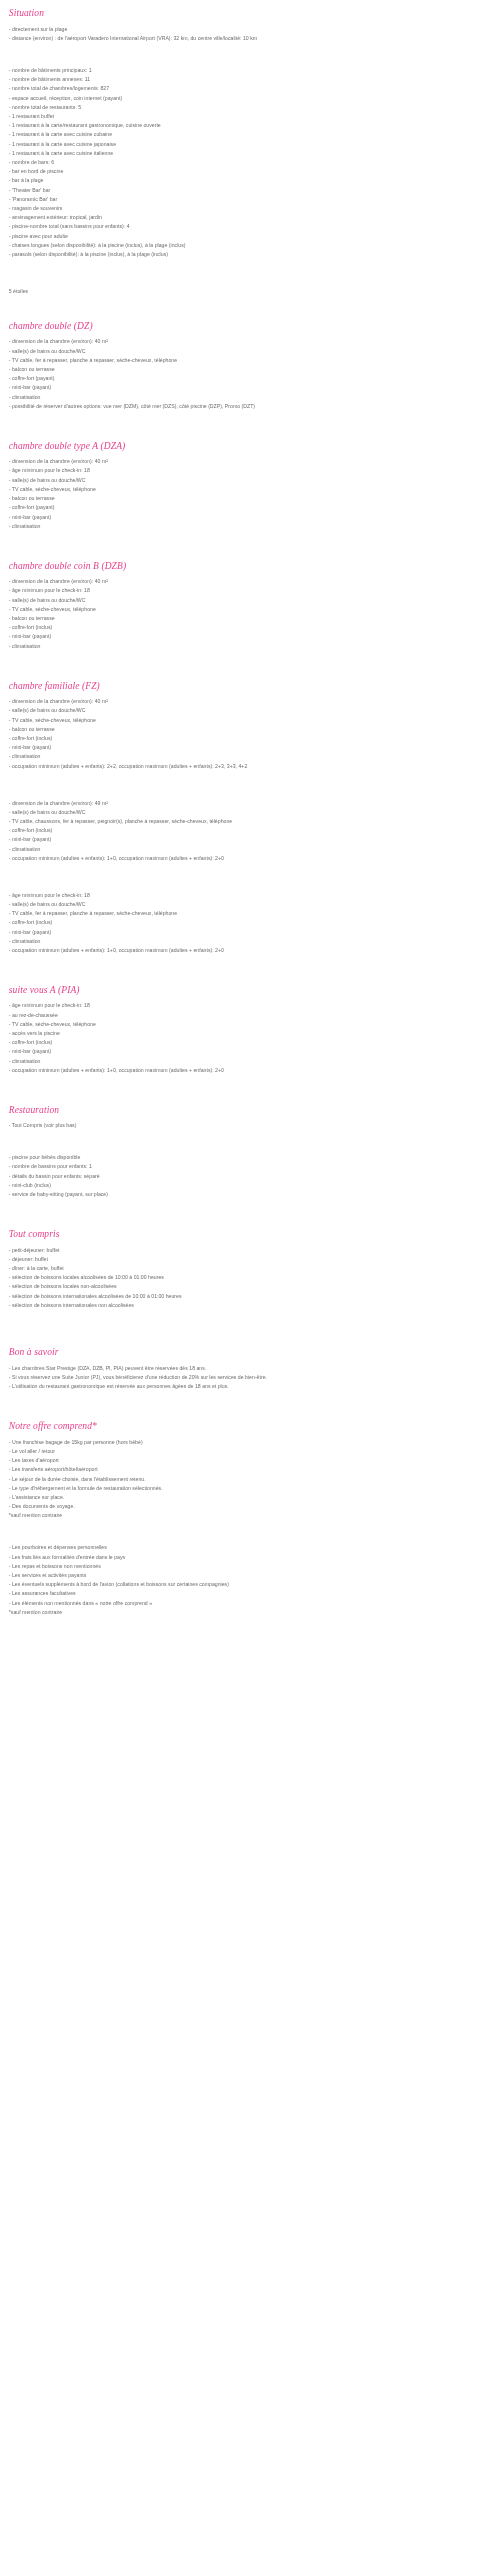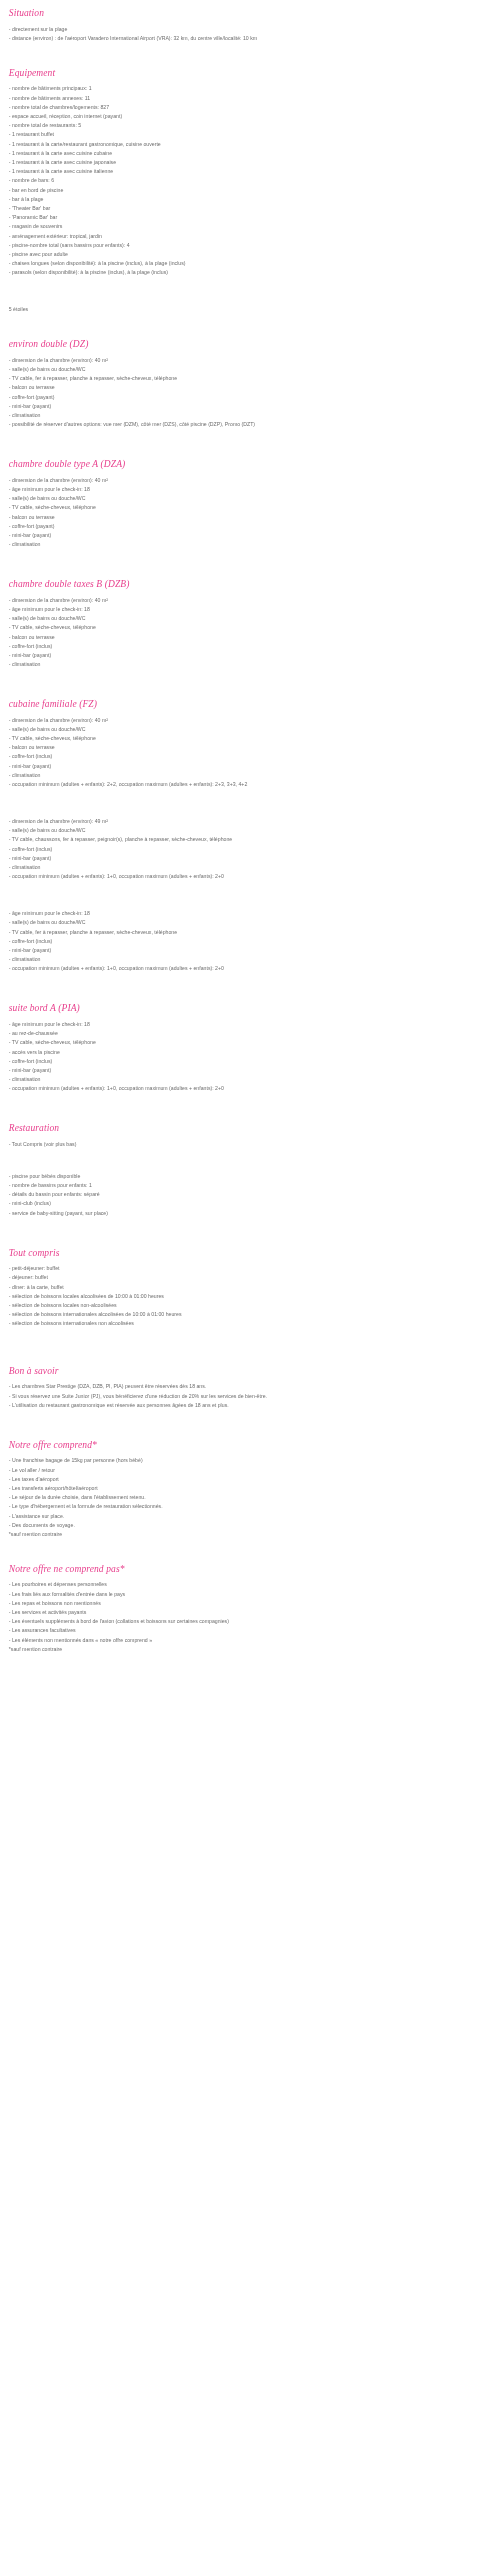"Equipement" h2.section { html: <h2>Equipement</h2> -> none }
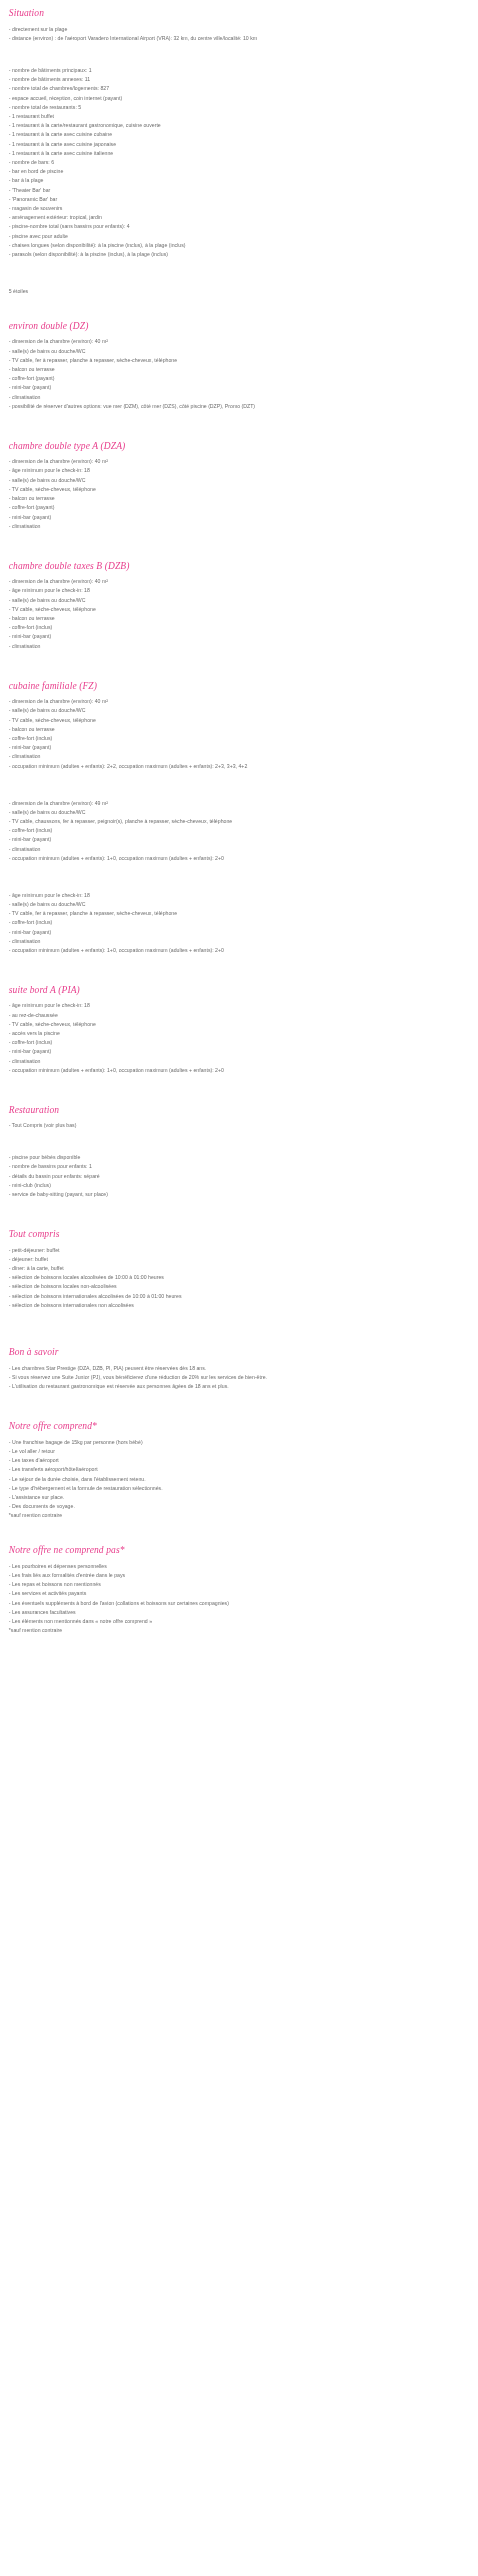"environ double (DZ)" h2.section { text: environ -> chambre }
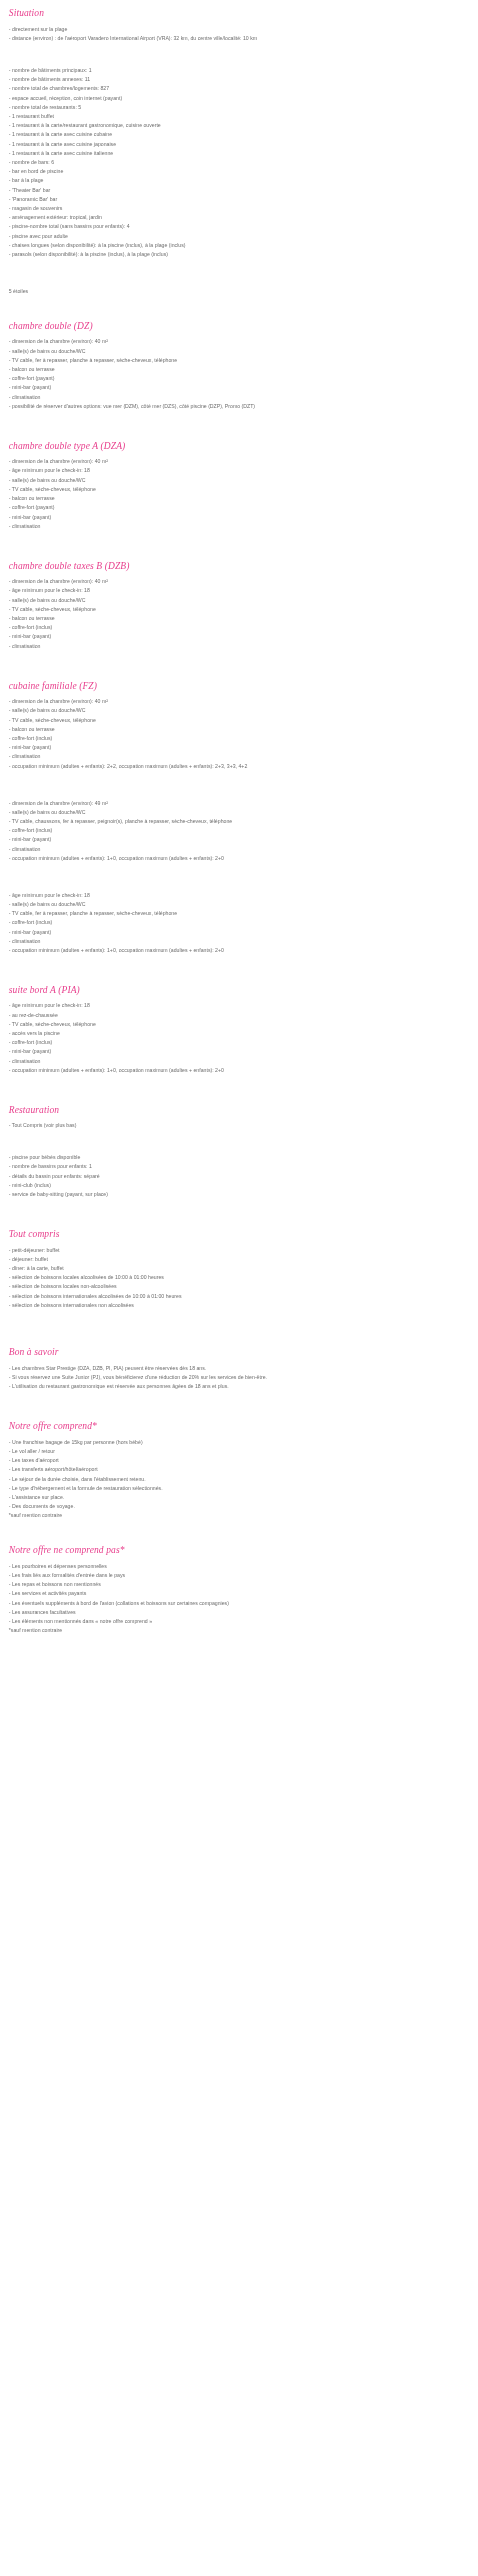"chambre double taxes B (DZB)" h2.section { text: taxes -> coin }
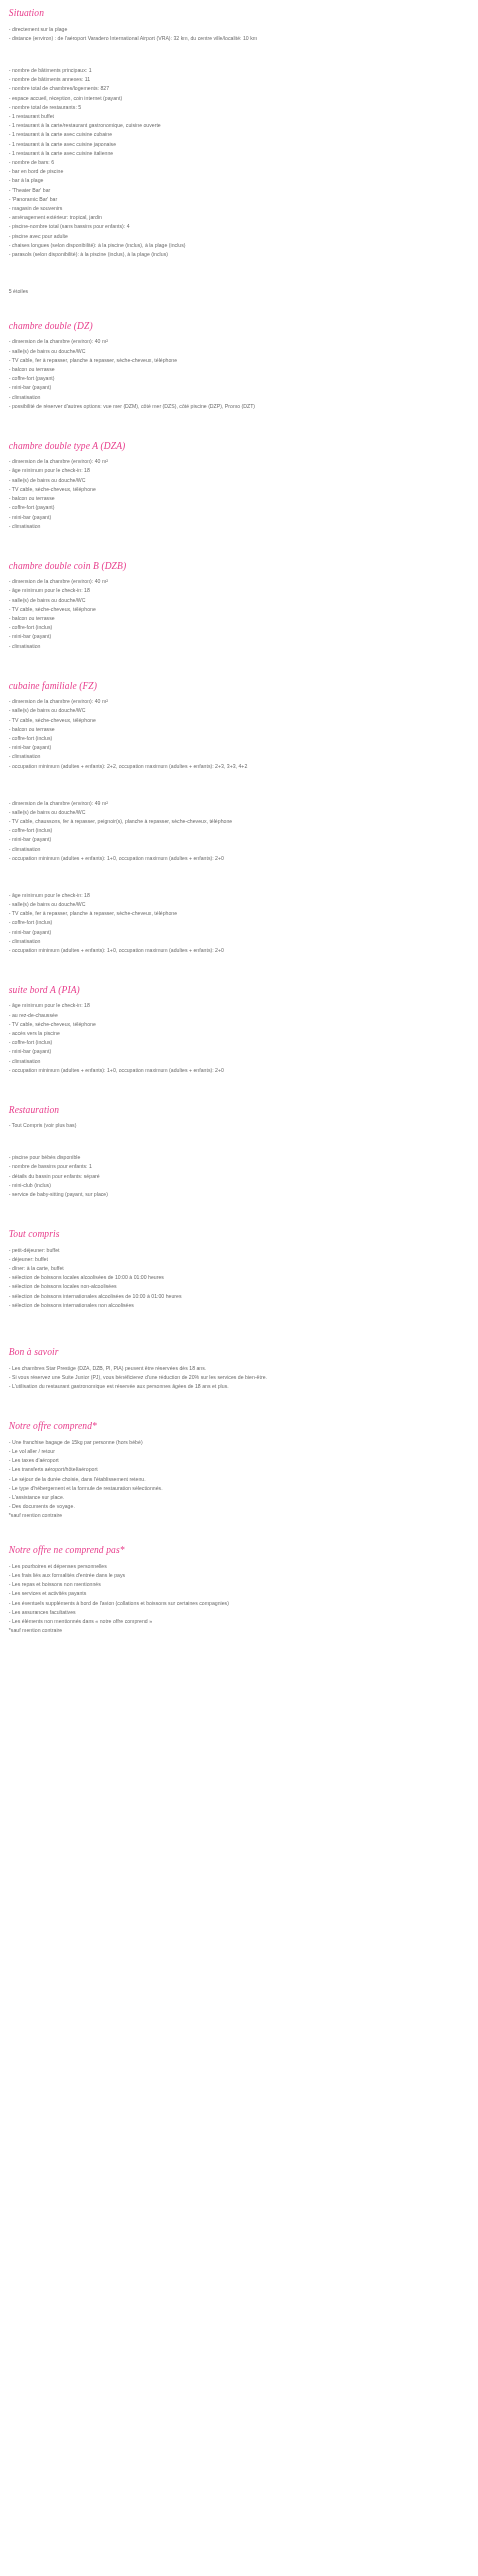"cubaine familiale (FZ)" h2.section { text: cubaine -> chambre }
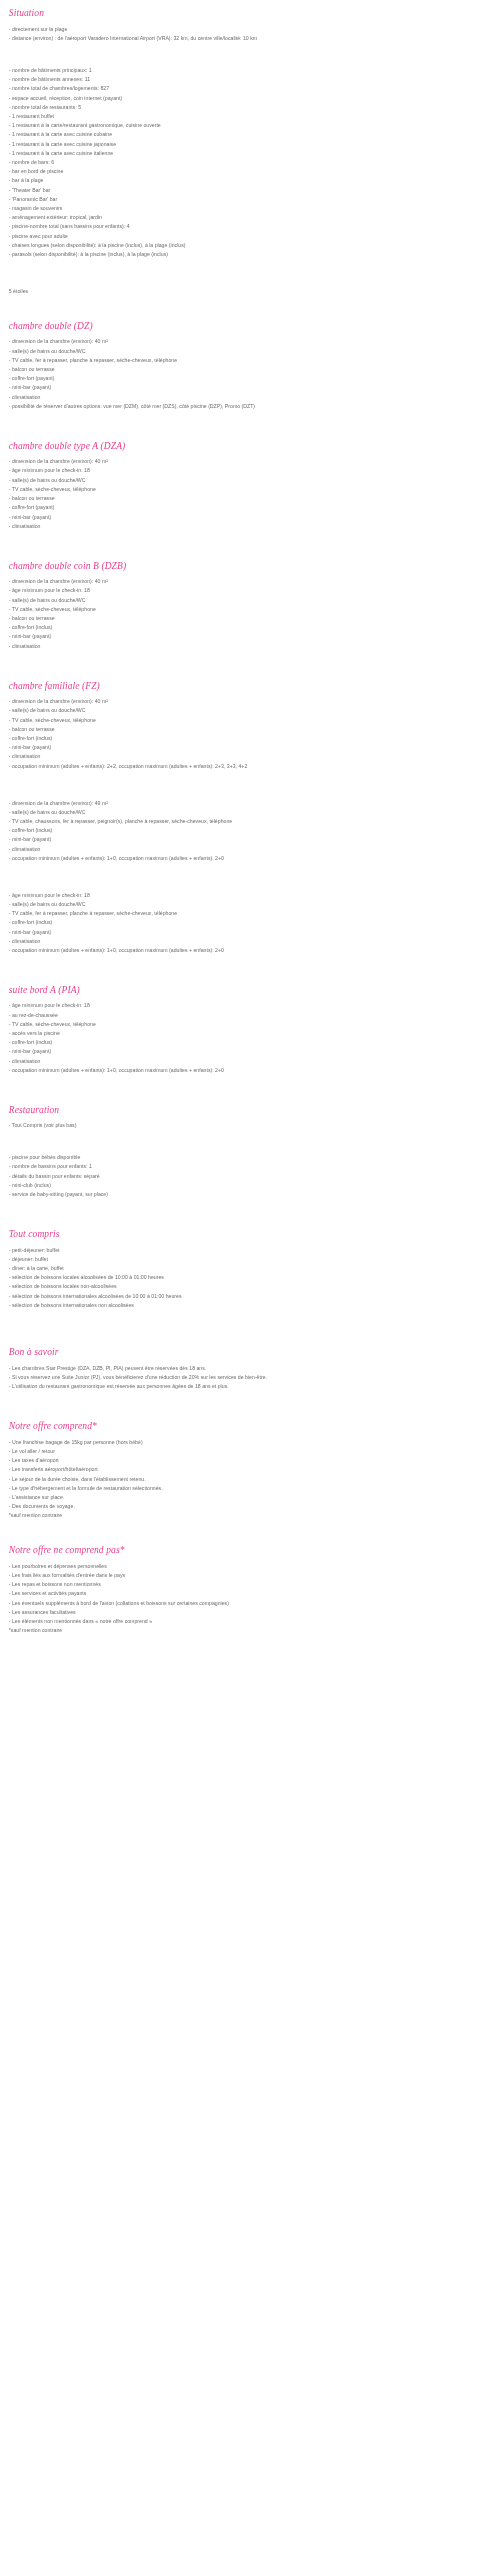"suite bord A (PIA)" h2.section { text: bord -> vous }
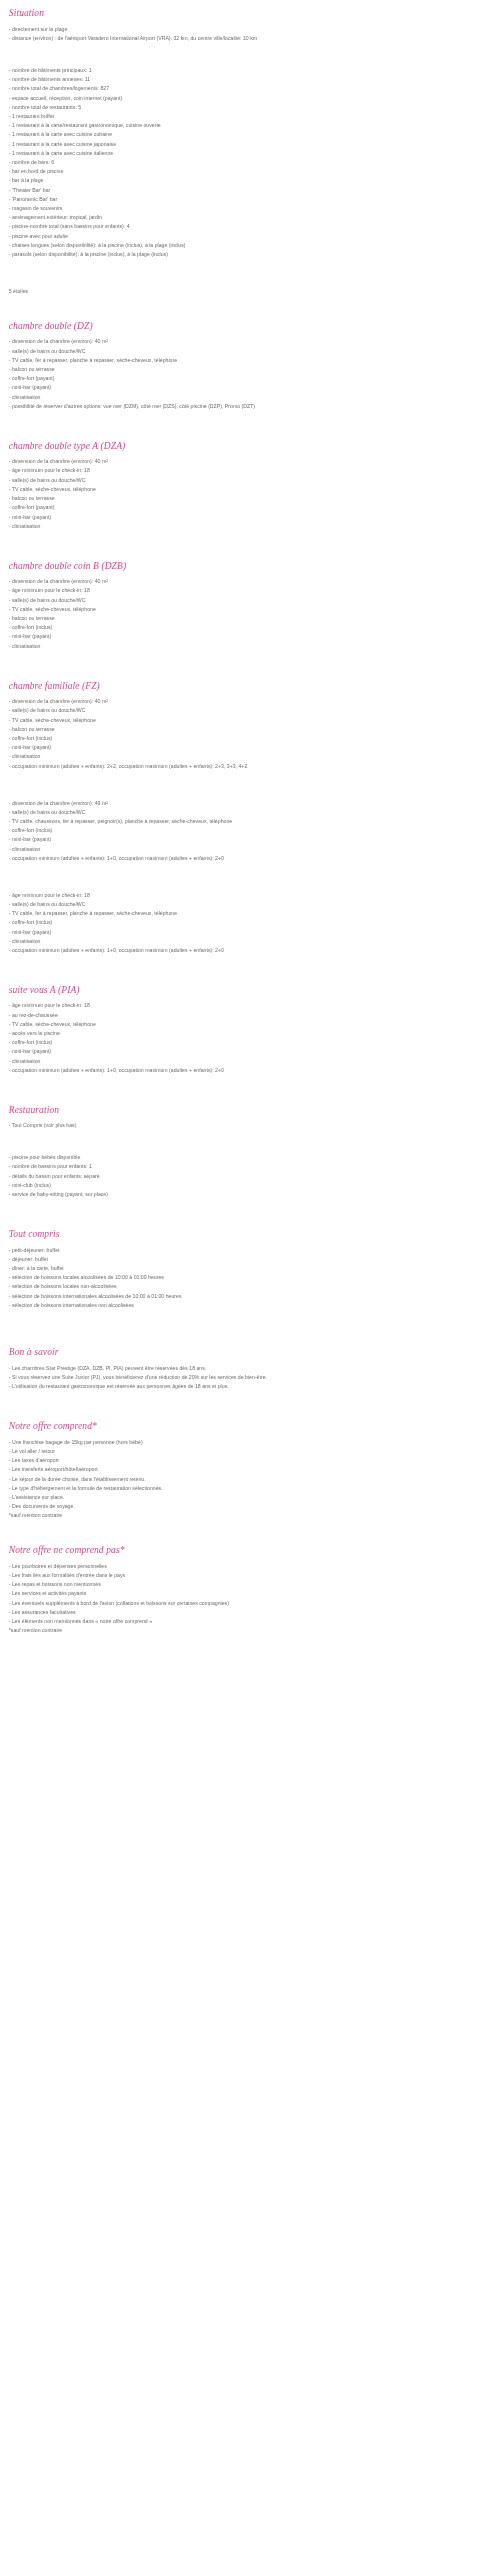"Notre offre ne comprend pas*" h2.section { html: <h2>Notre offre ne comprend pas*</h2> -> none }
